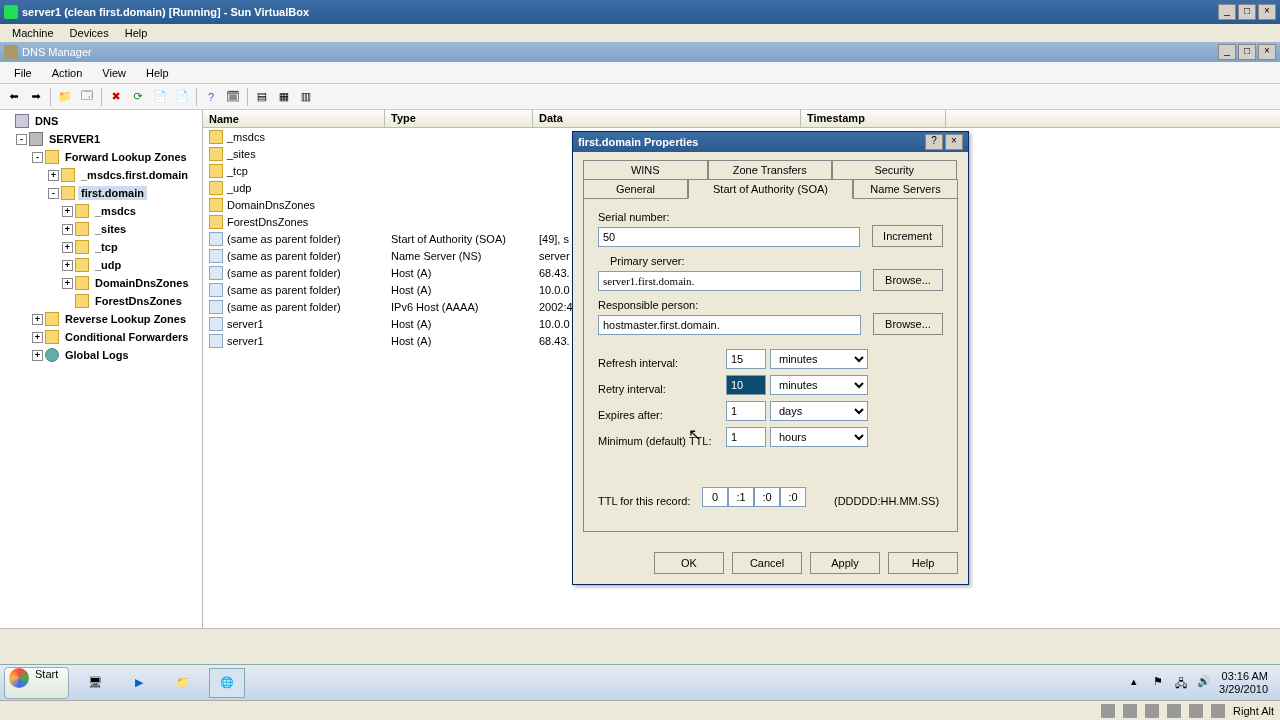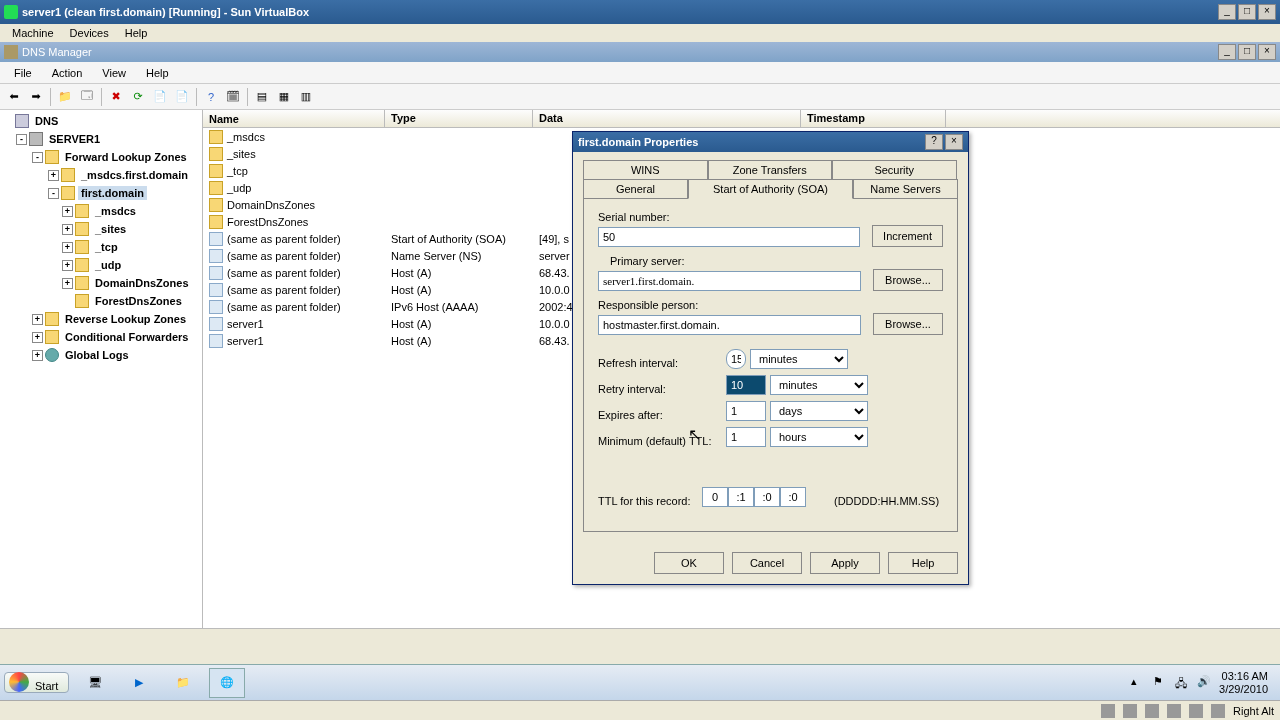"15" input.text-input { border-radius: 9px -> none; width: 20px -> 40px }
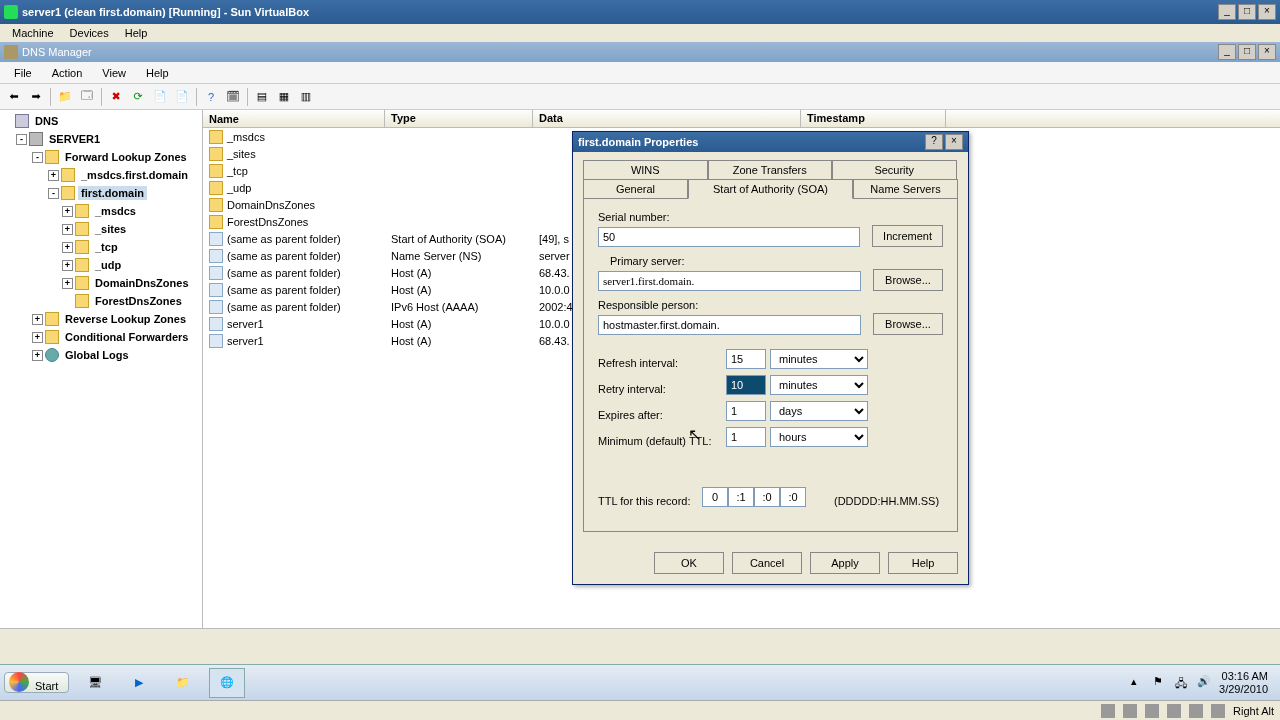"Start" .start-btn { align-items: flex-end -> flex-start; height: 21px -> 32px }
